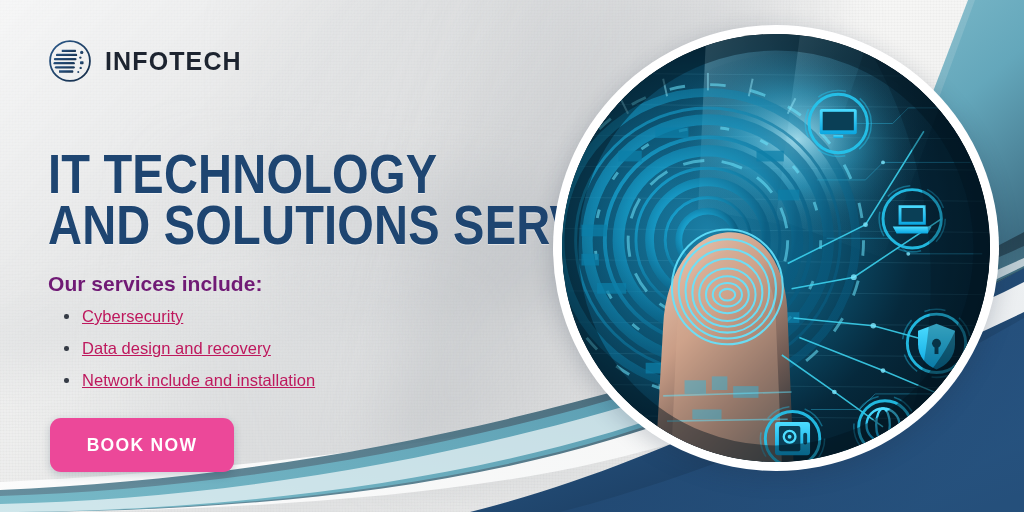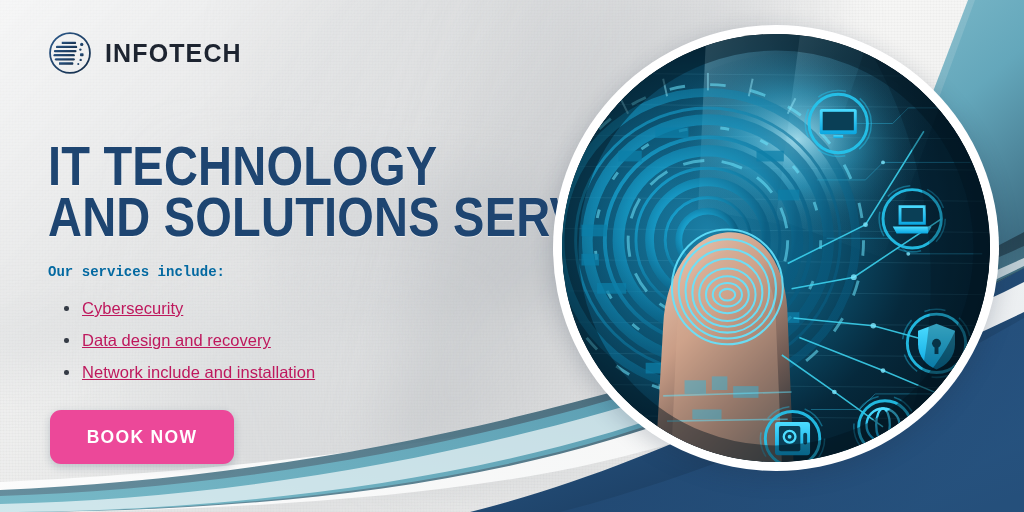"INFOTECH" .content { top: 4px -> 12px }
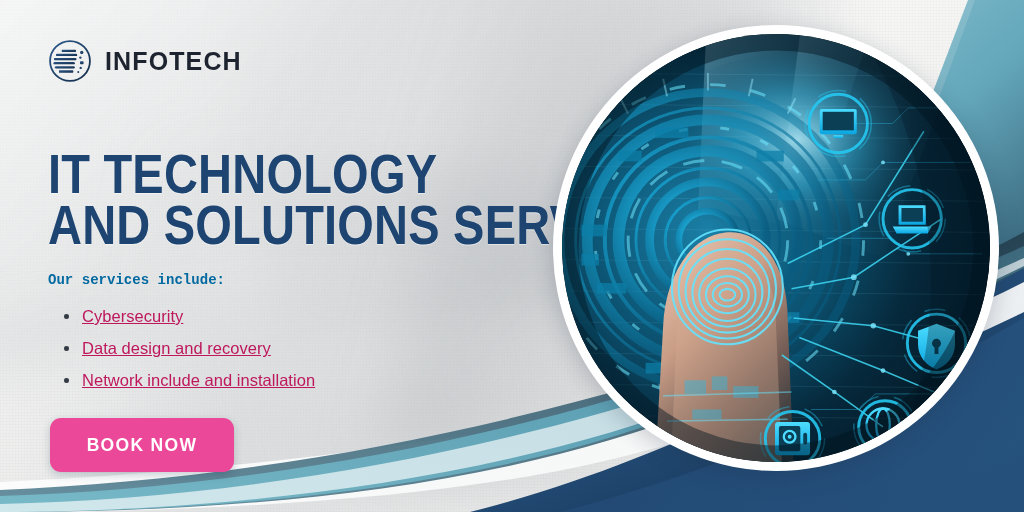"Our services include:" .services-title { color: #0369a1 -> #701a75; font-family: Liberation Mono, monospace -> none; font-size: 14px -> 21px }
